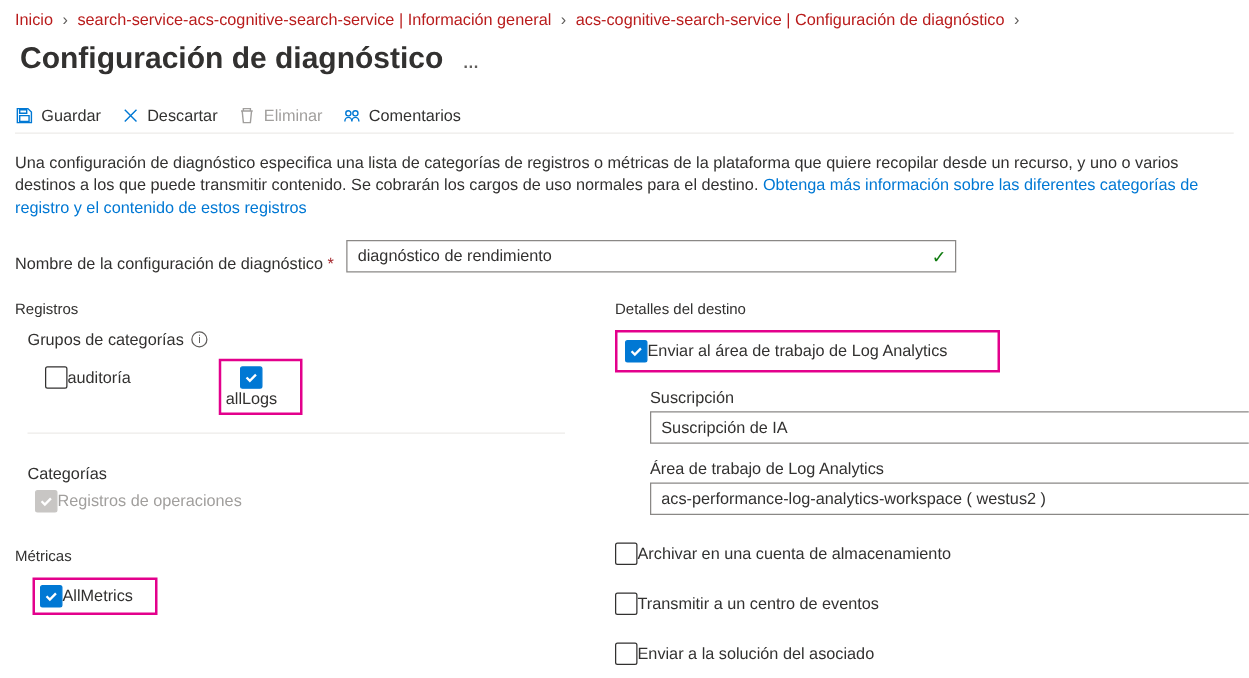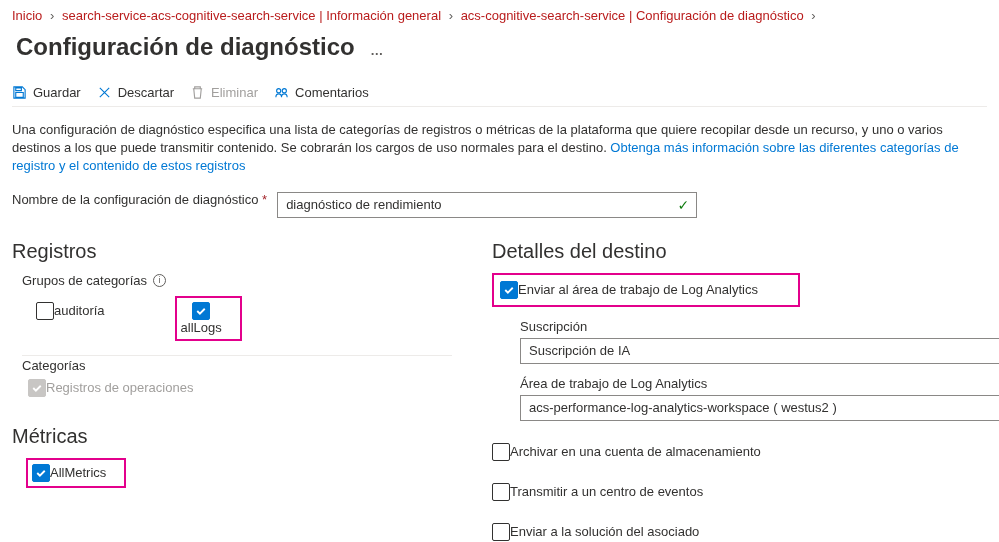"Nombre de la configuración de" .name-row { align-items: flex-start -> flex-end }
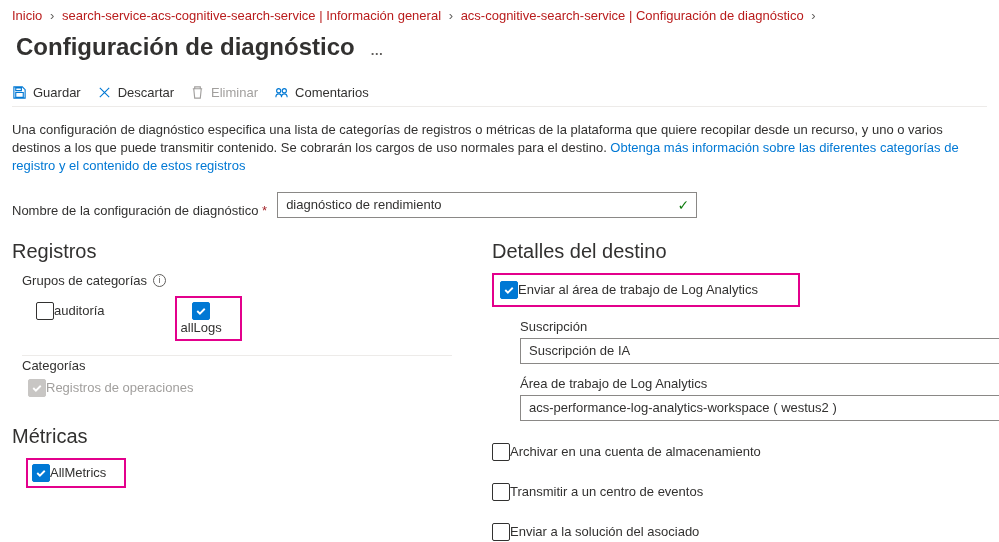"diagnóstico de rendimiento" .text-input { width: 420px -> 488px }
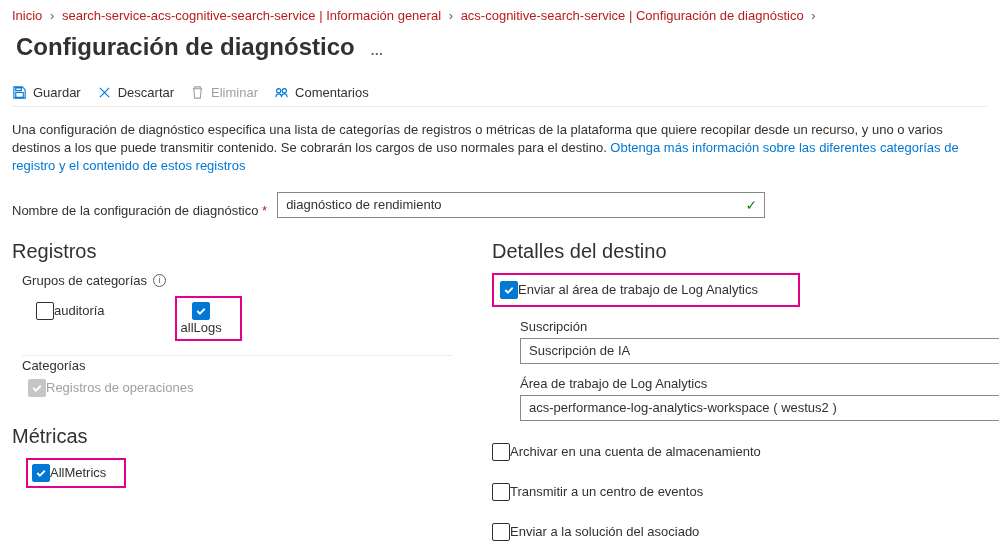"Registros" .section-head { font-size: 20px -> 12px }
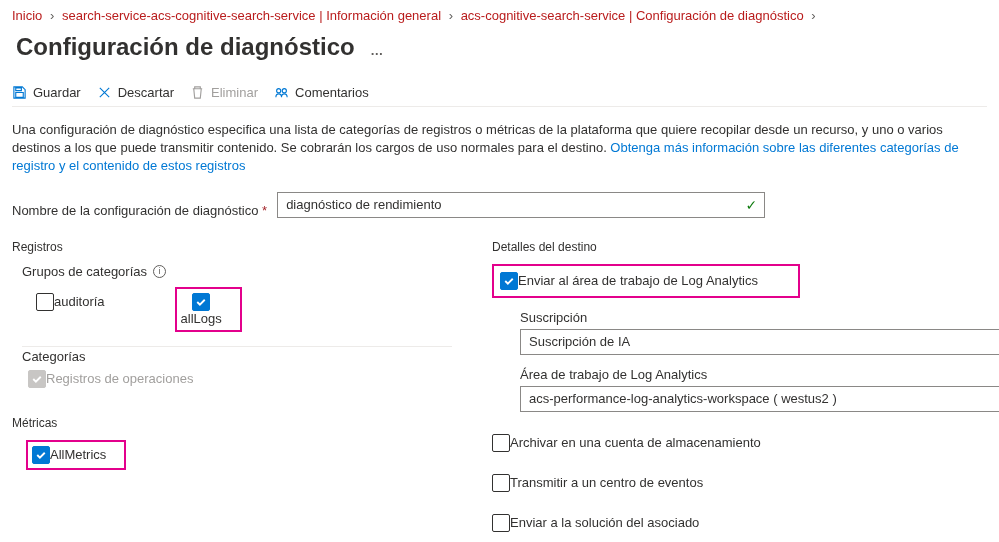"Categorías" .cats-label { padding-top: 2px -> 24px }
